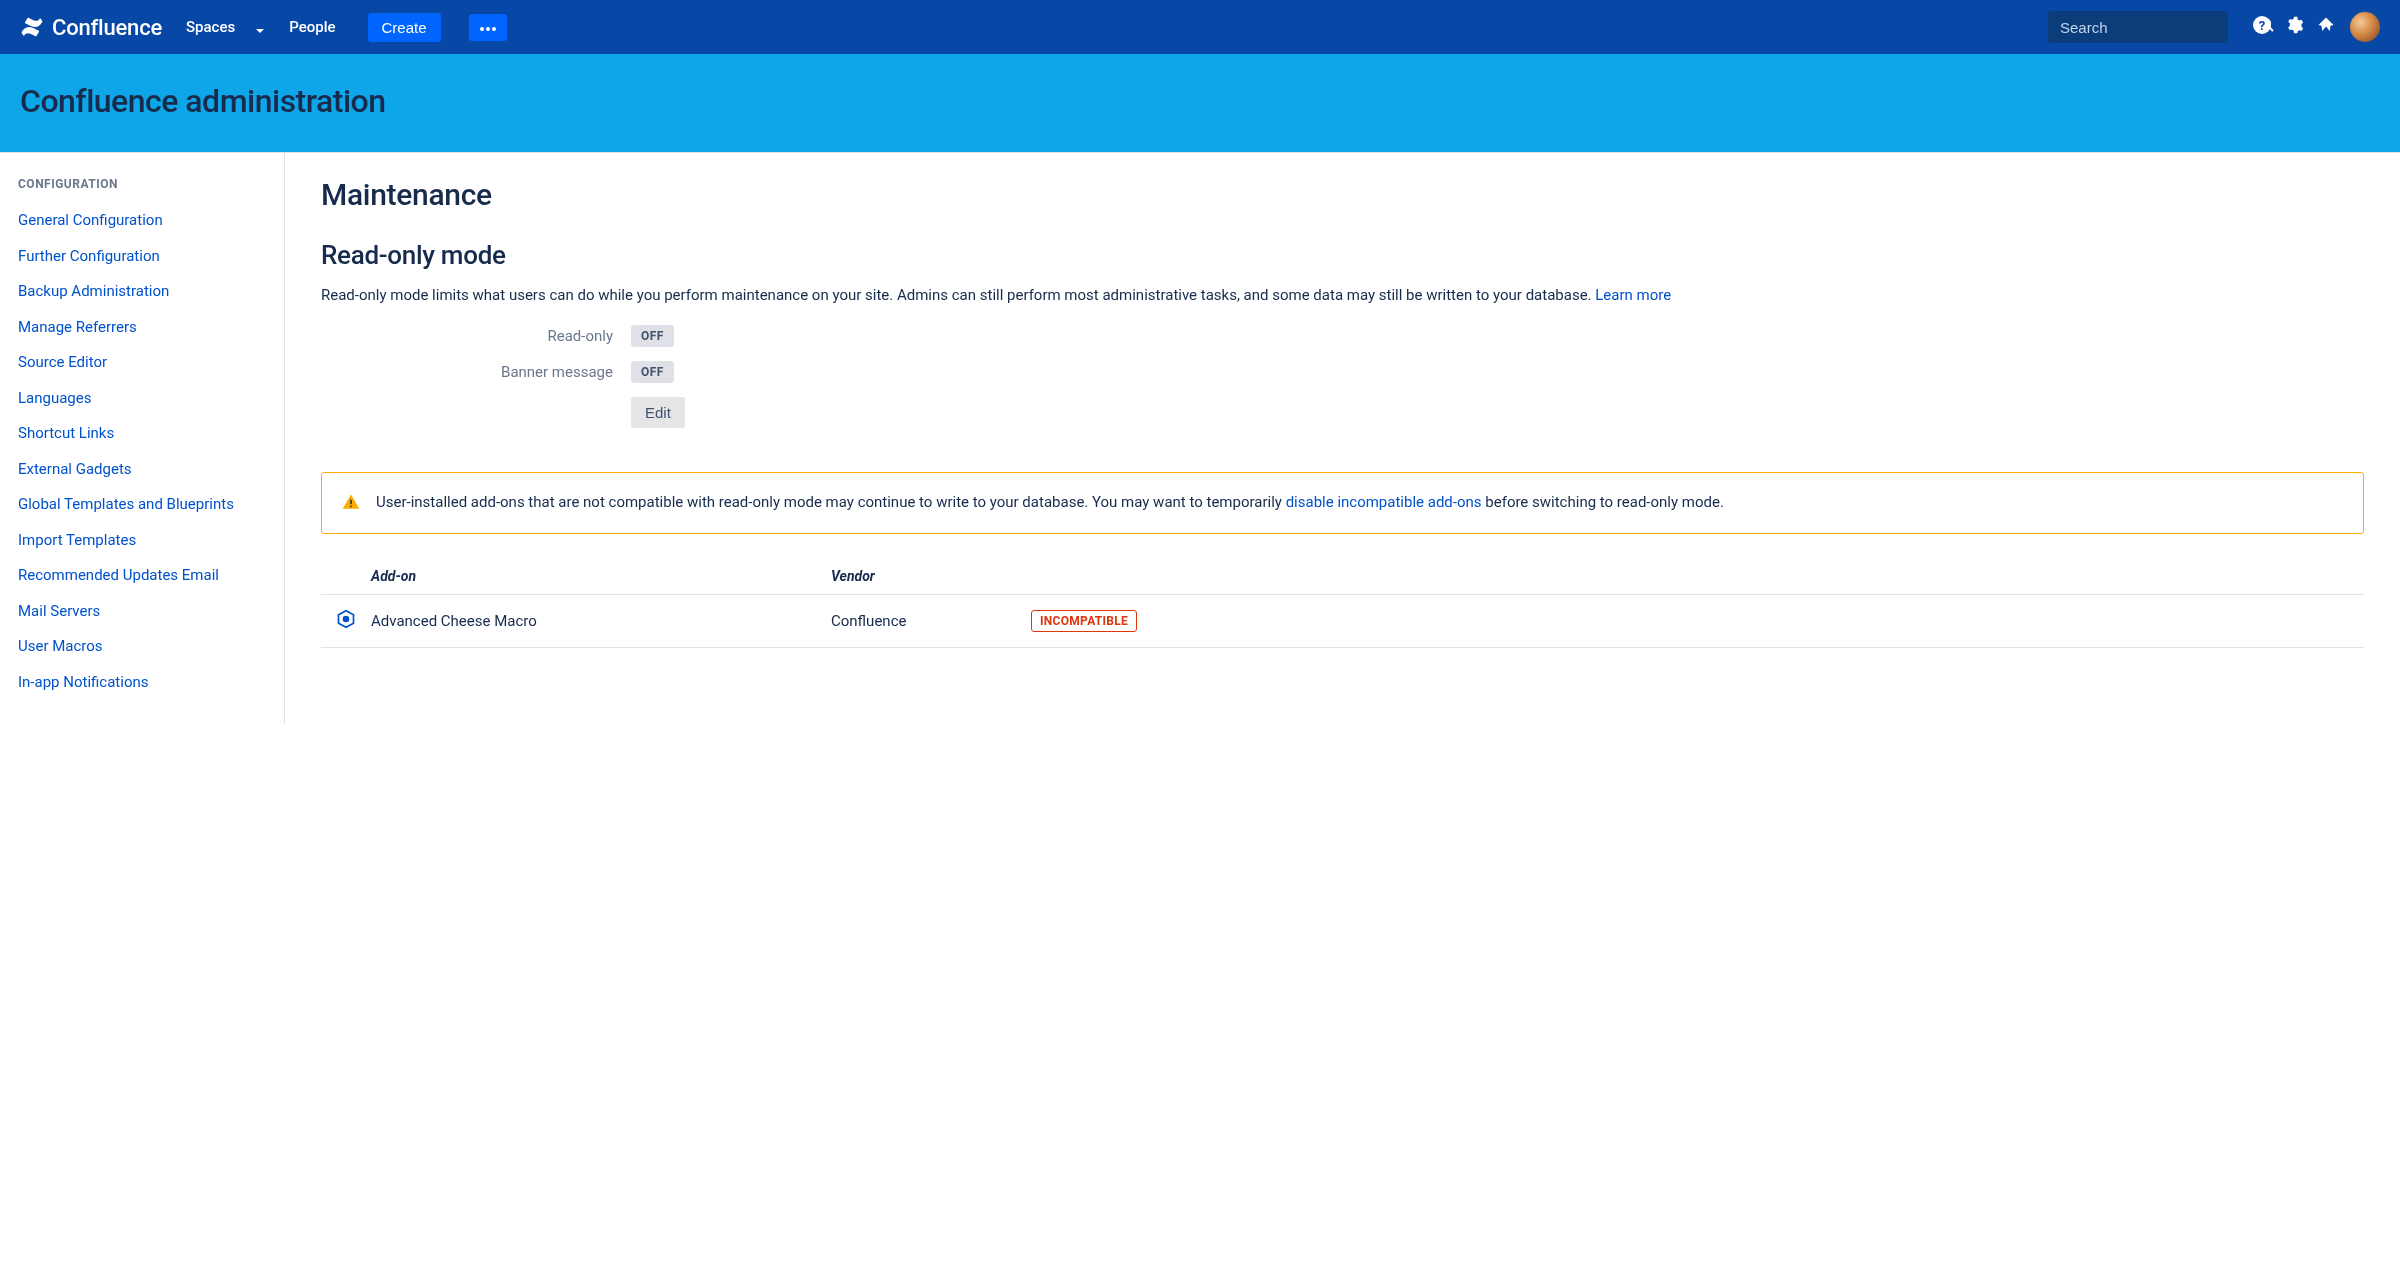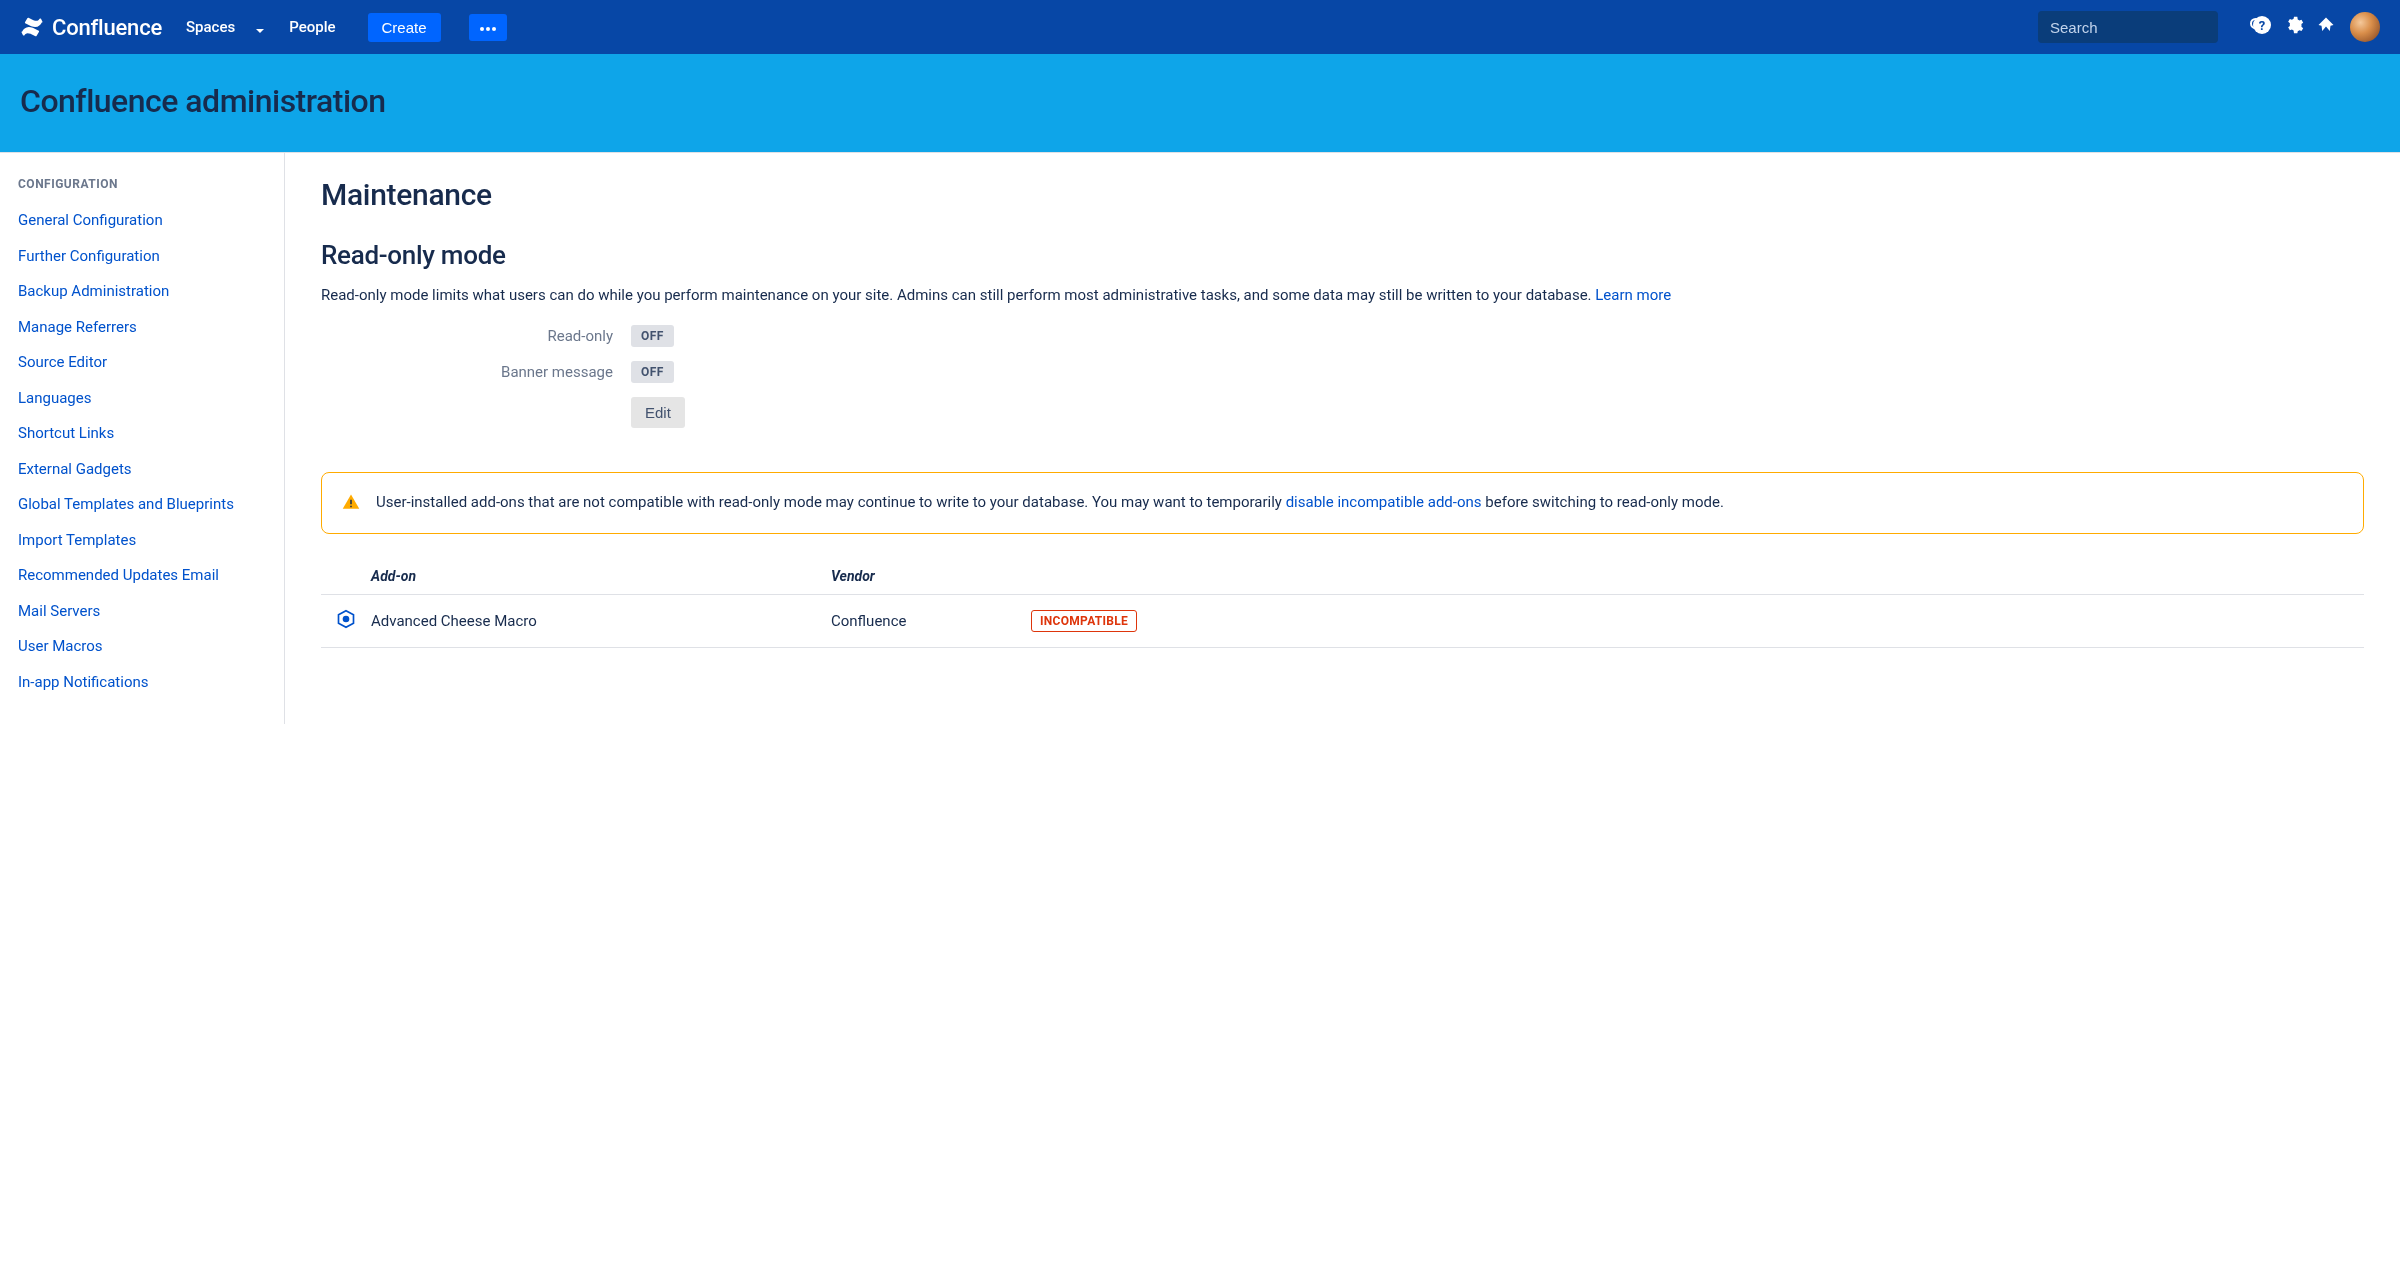"Search" .search-box { margin-right: 28px -> 18px }
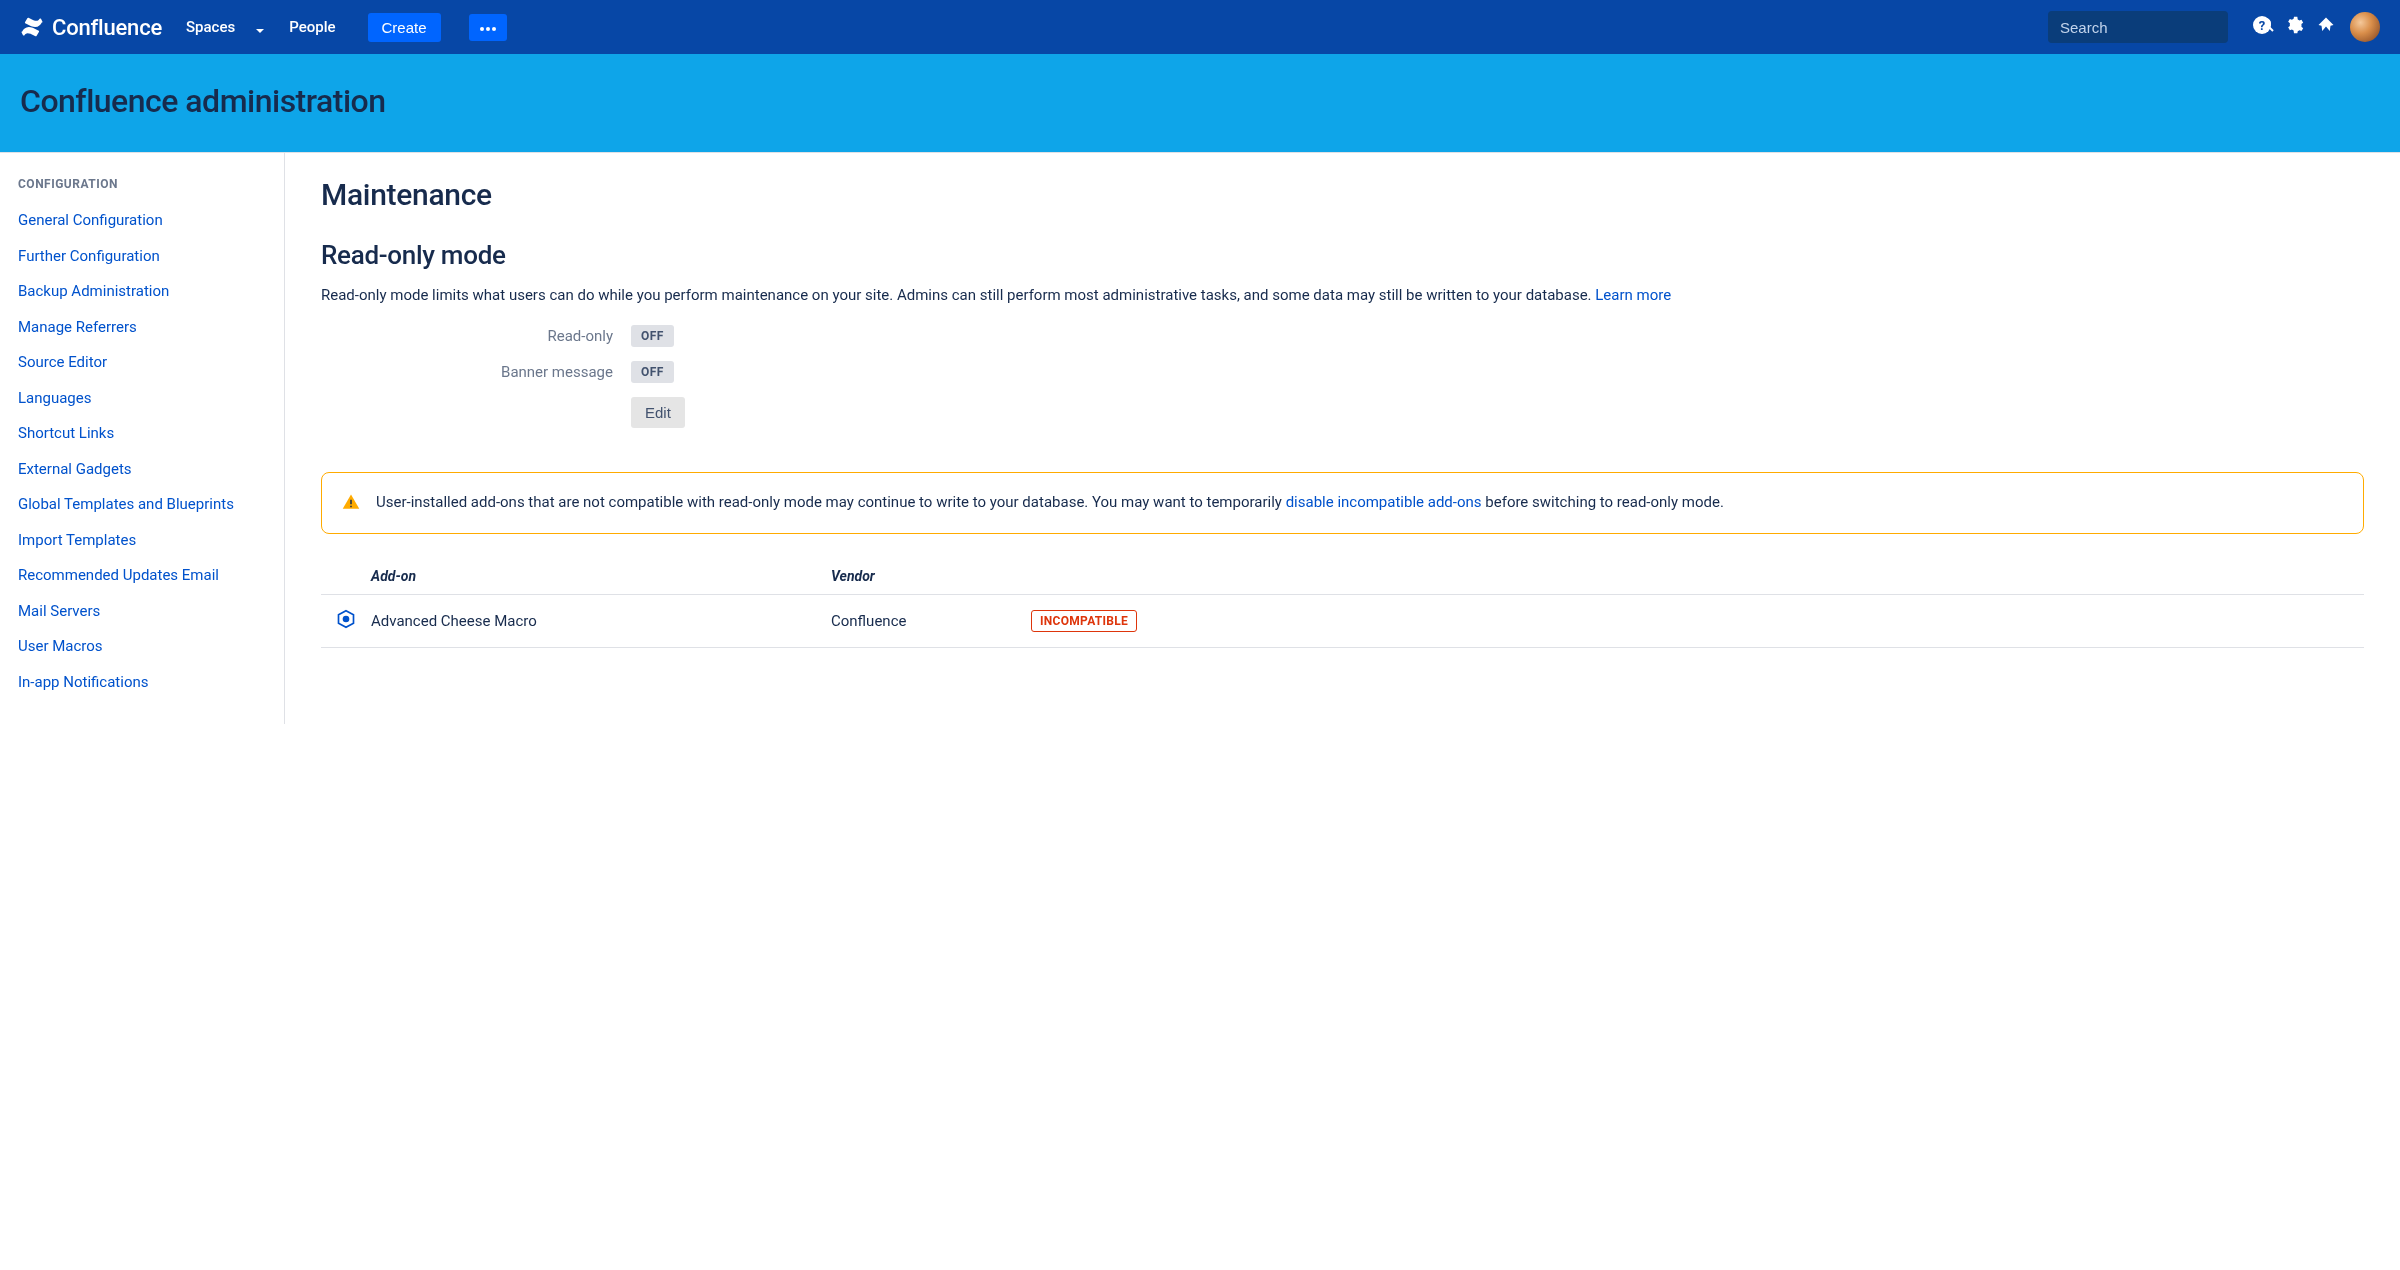"User-installed add-ons that are not" .warning-box { border-radius: 8px -> 3px }
